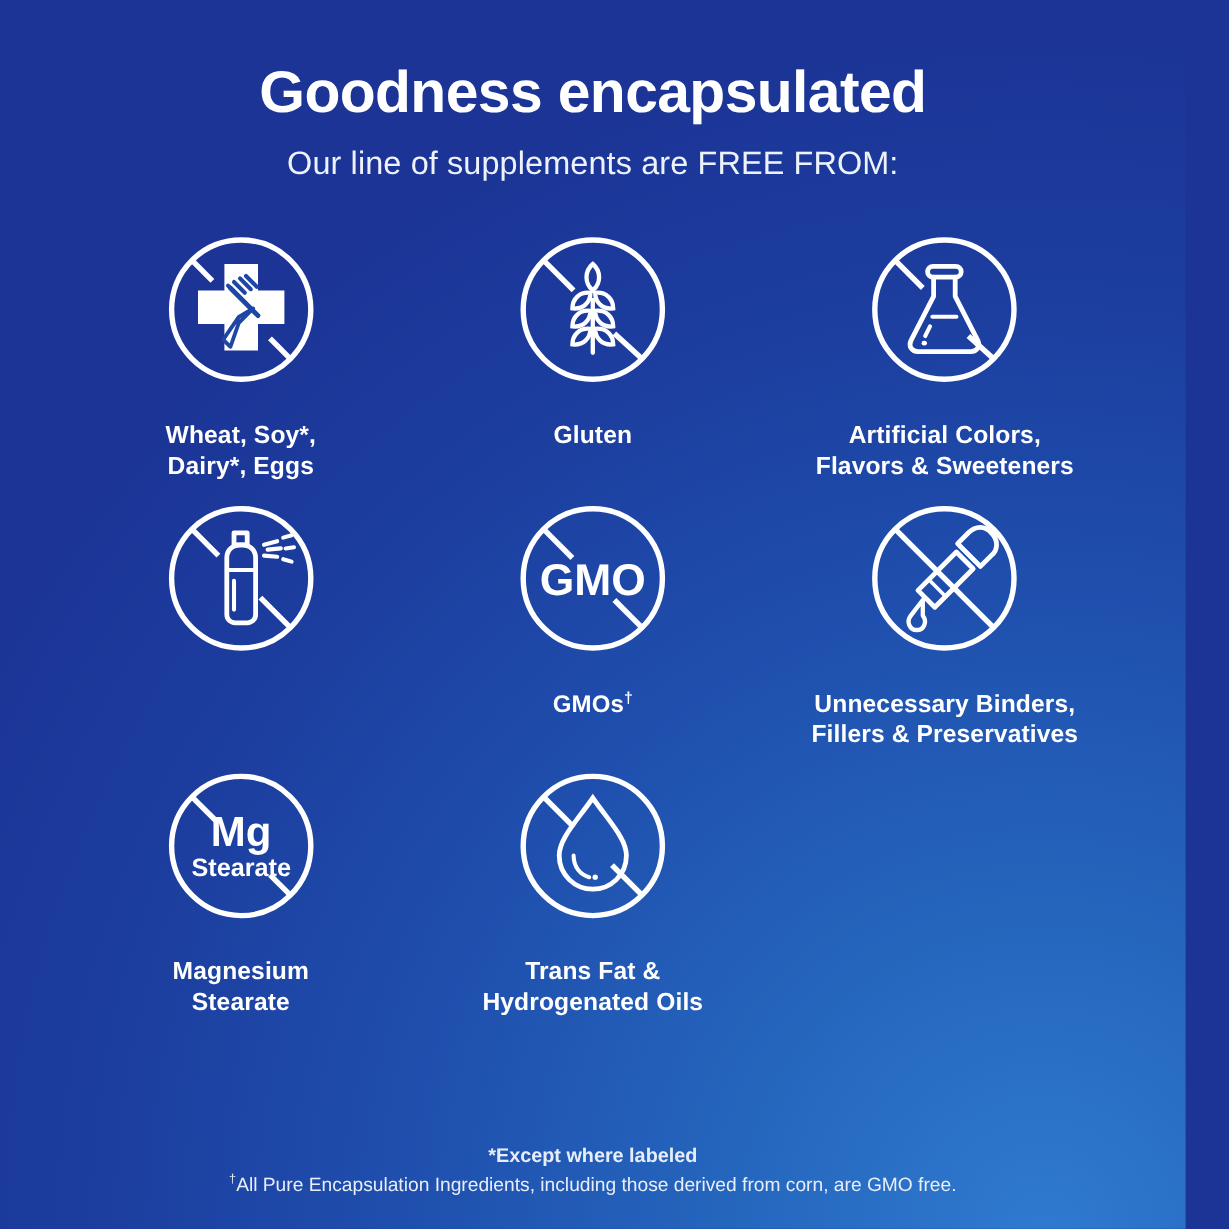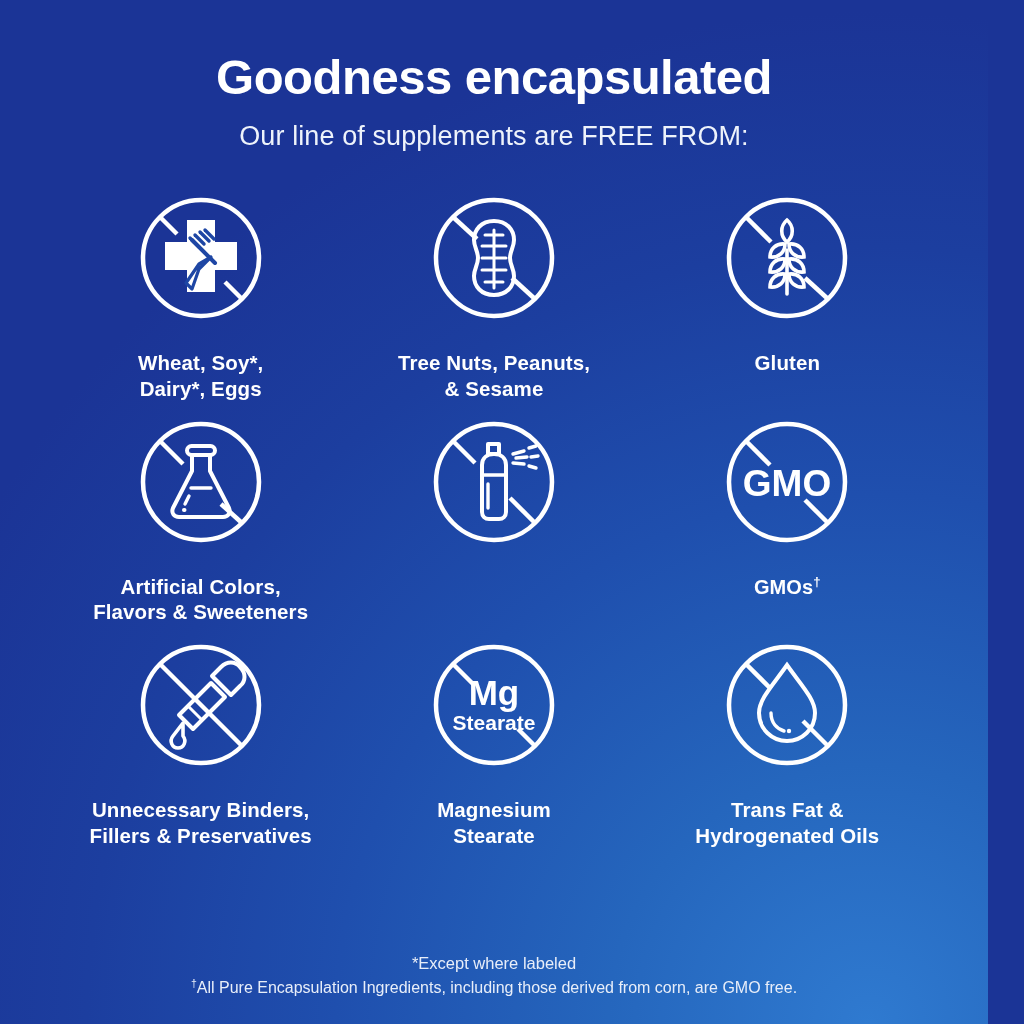"Tree Nuts, Peanuts," div.cell { html: <div> <svg> <g> <circle></circle> <line></line> <line></line> </g> <g> <path></path> <g> <line></line> <line></line> <line></line> <line></line> <line></line> <line></line> </g> </g> </svg> <div>Tree Nuts, Peanuts, &amp; Sesame</div> </div> -> none }
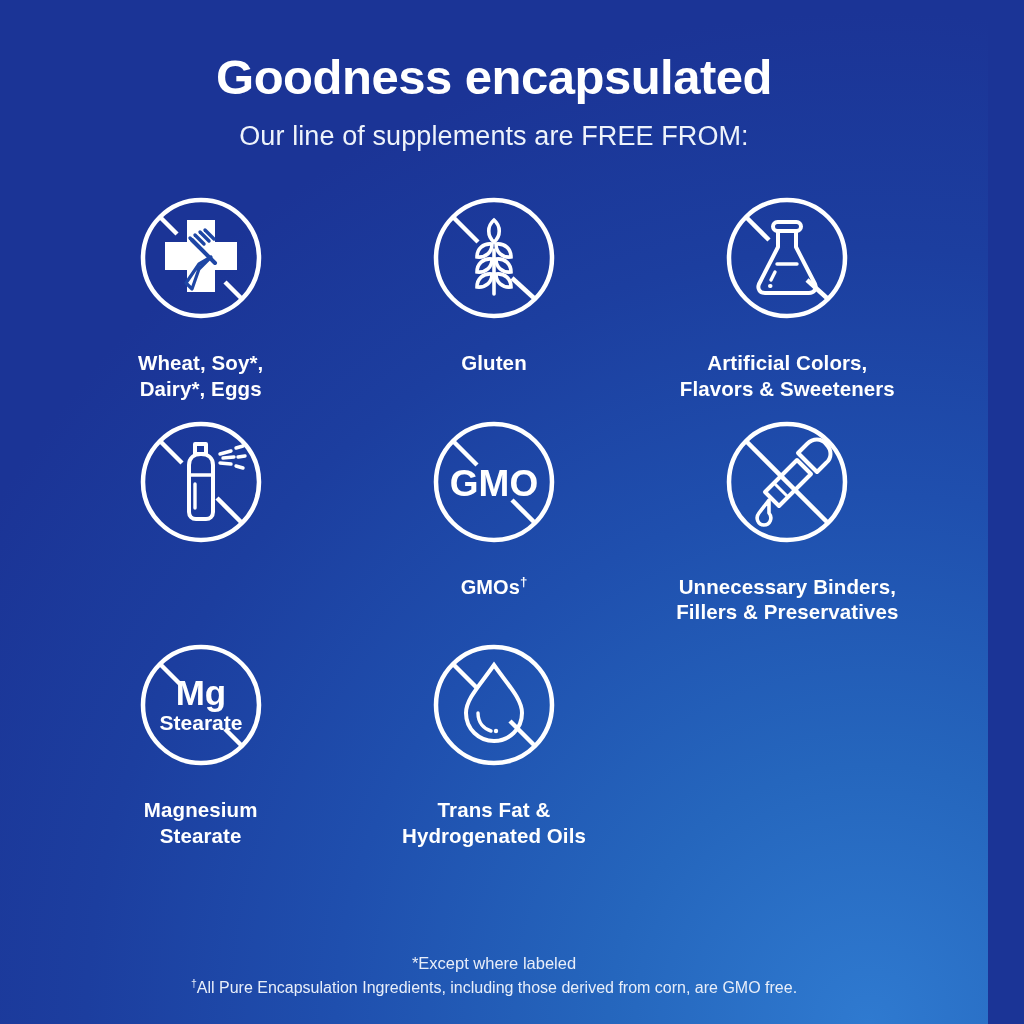"*Except where labeled" .fn1 { font-weight: 400 -> 700 }
